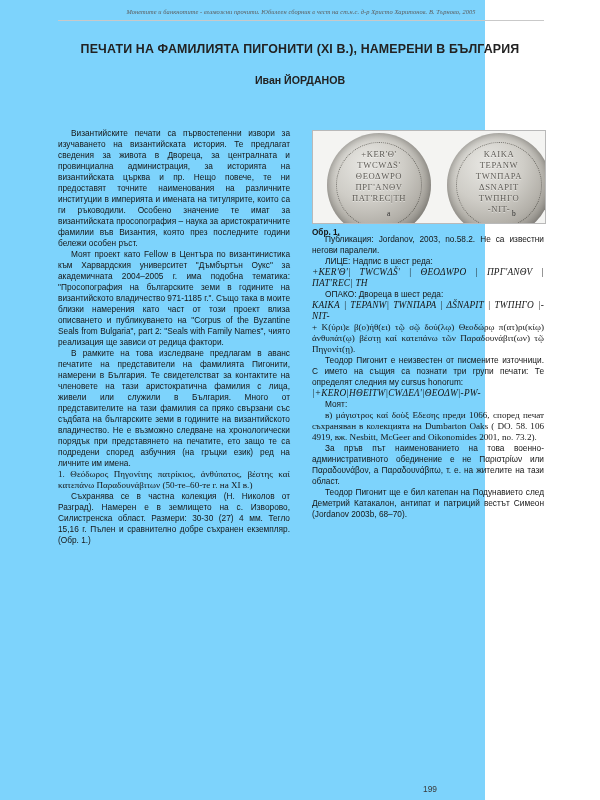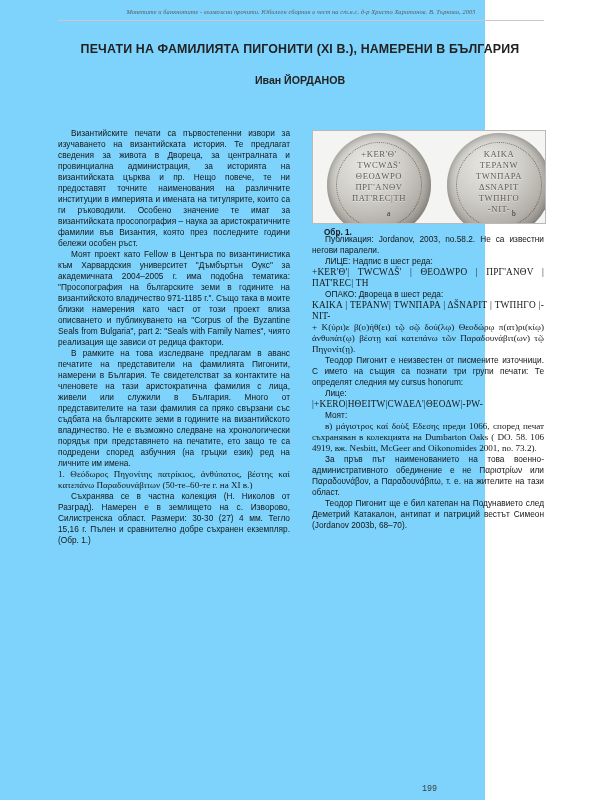"Обр. 1." .fig-caption { left: 324px -> 312px }
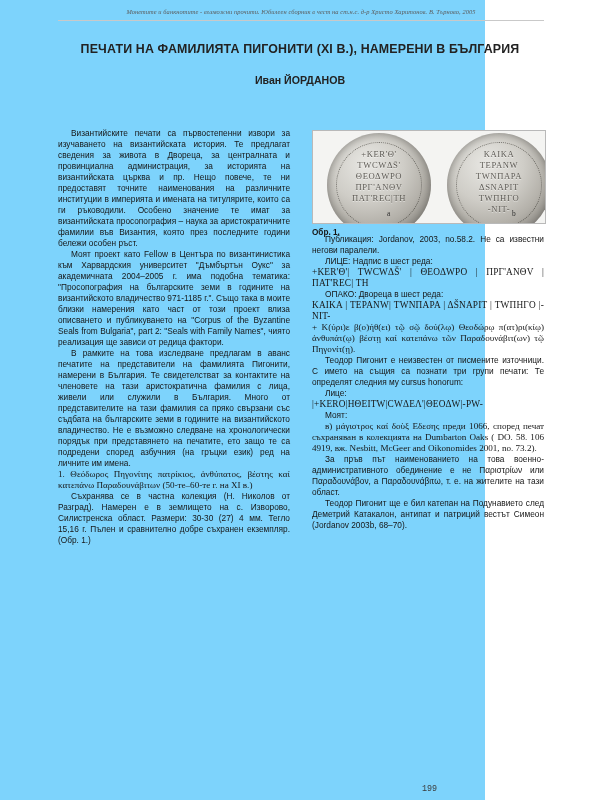"+KER'Θ'| TWCWΔŠ' | ΘΕΟΔWPO |" .uncial { font-style: none -> italic }
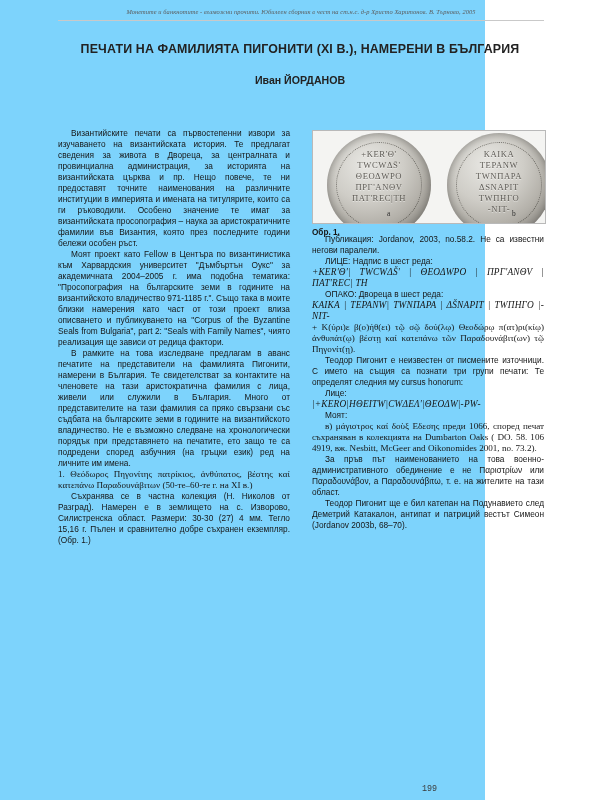"Лице:" p { html: <p>Лице:</p> -> none }
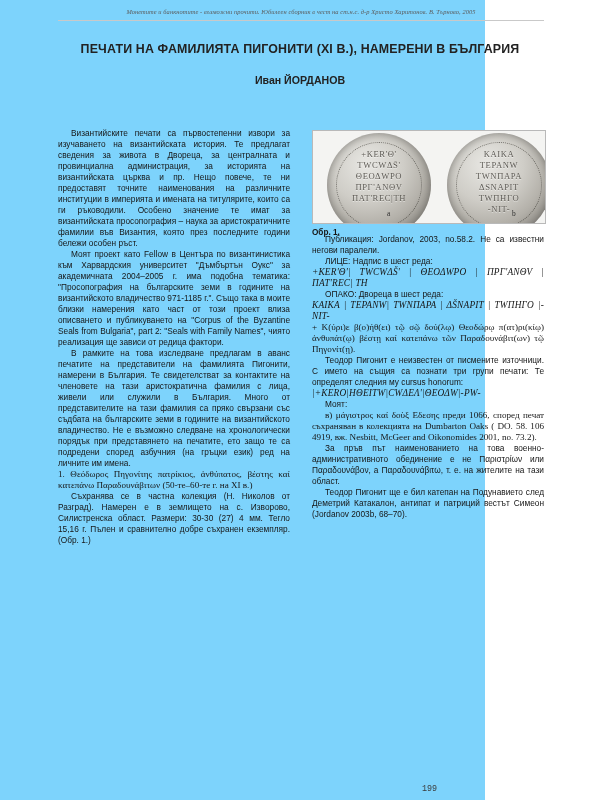"199" .folio { font-family: Liberation Mono, monospace -> Liberation Sans, sans-serif }
